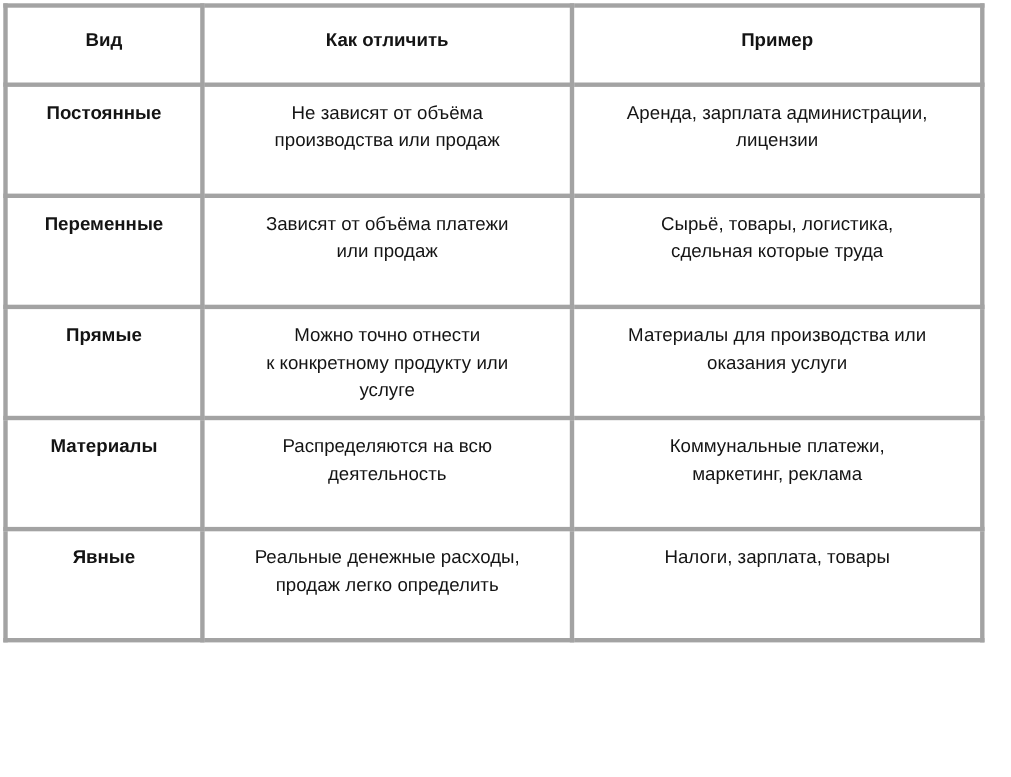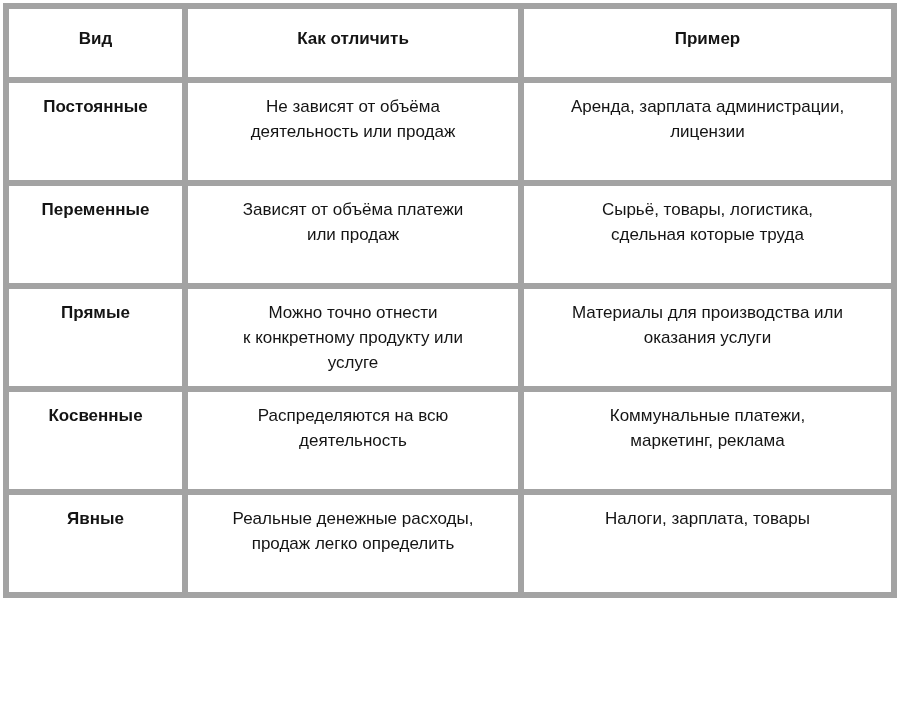"Вид" table.costs th, table.costs td { border: 6px solid #a3a3a3 -> 4px solid #a3a3a3 }
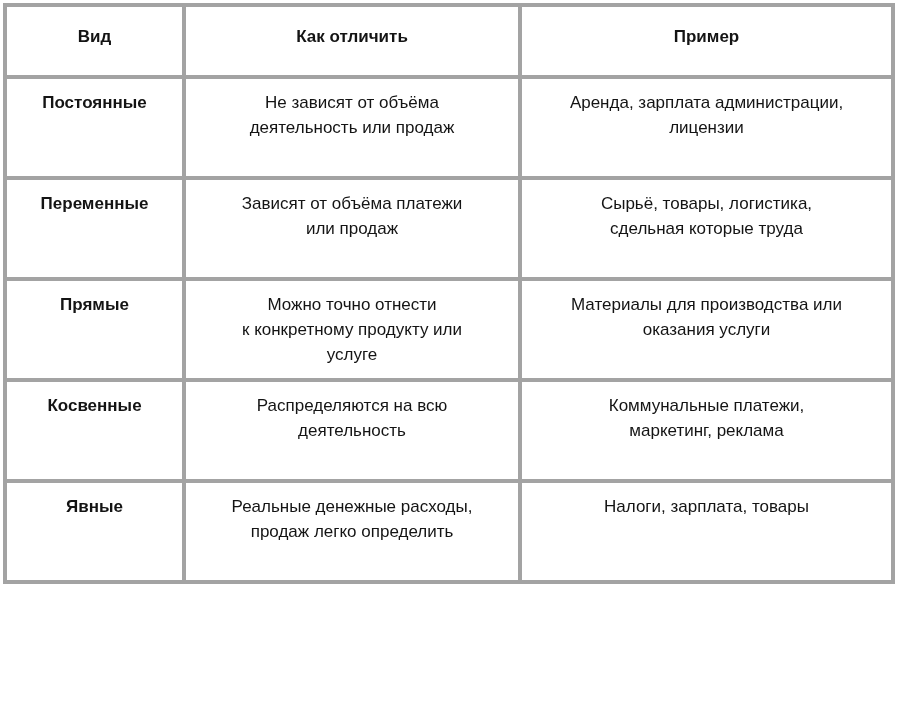"Не зависят от объёма" td { text: деятельность -> производства }
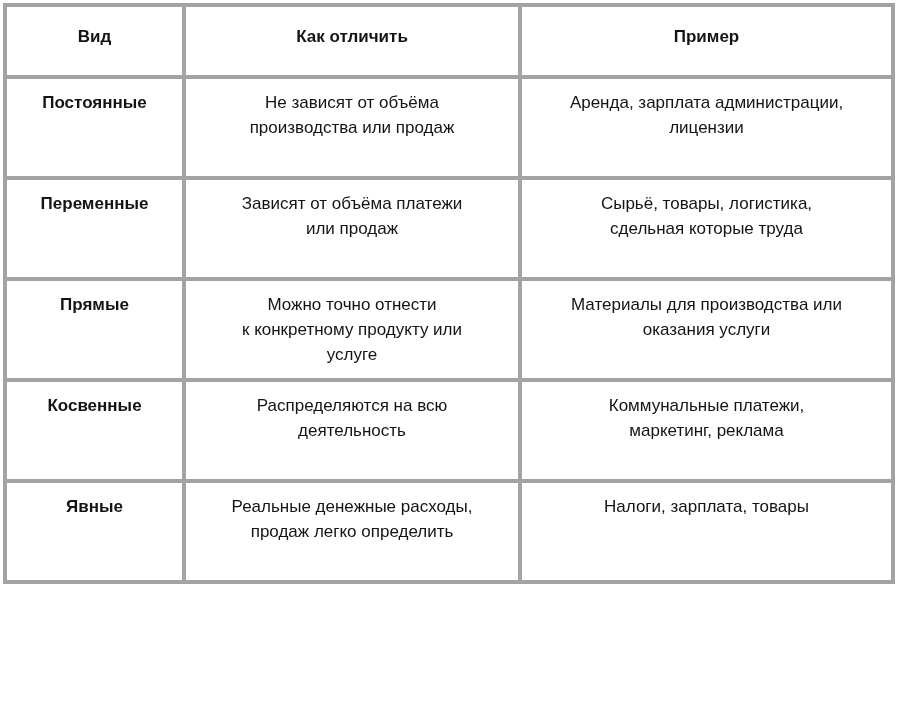"Косвенные" td.type { text: Косвенные -> Материалы }
